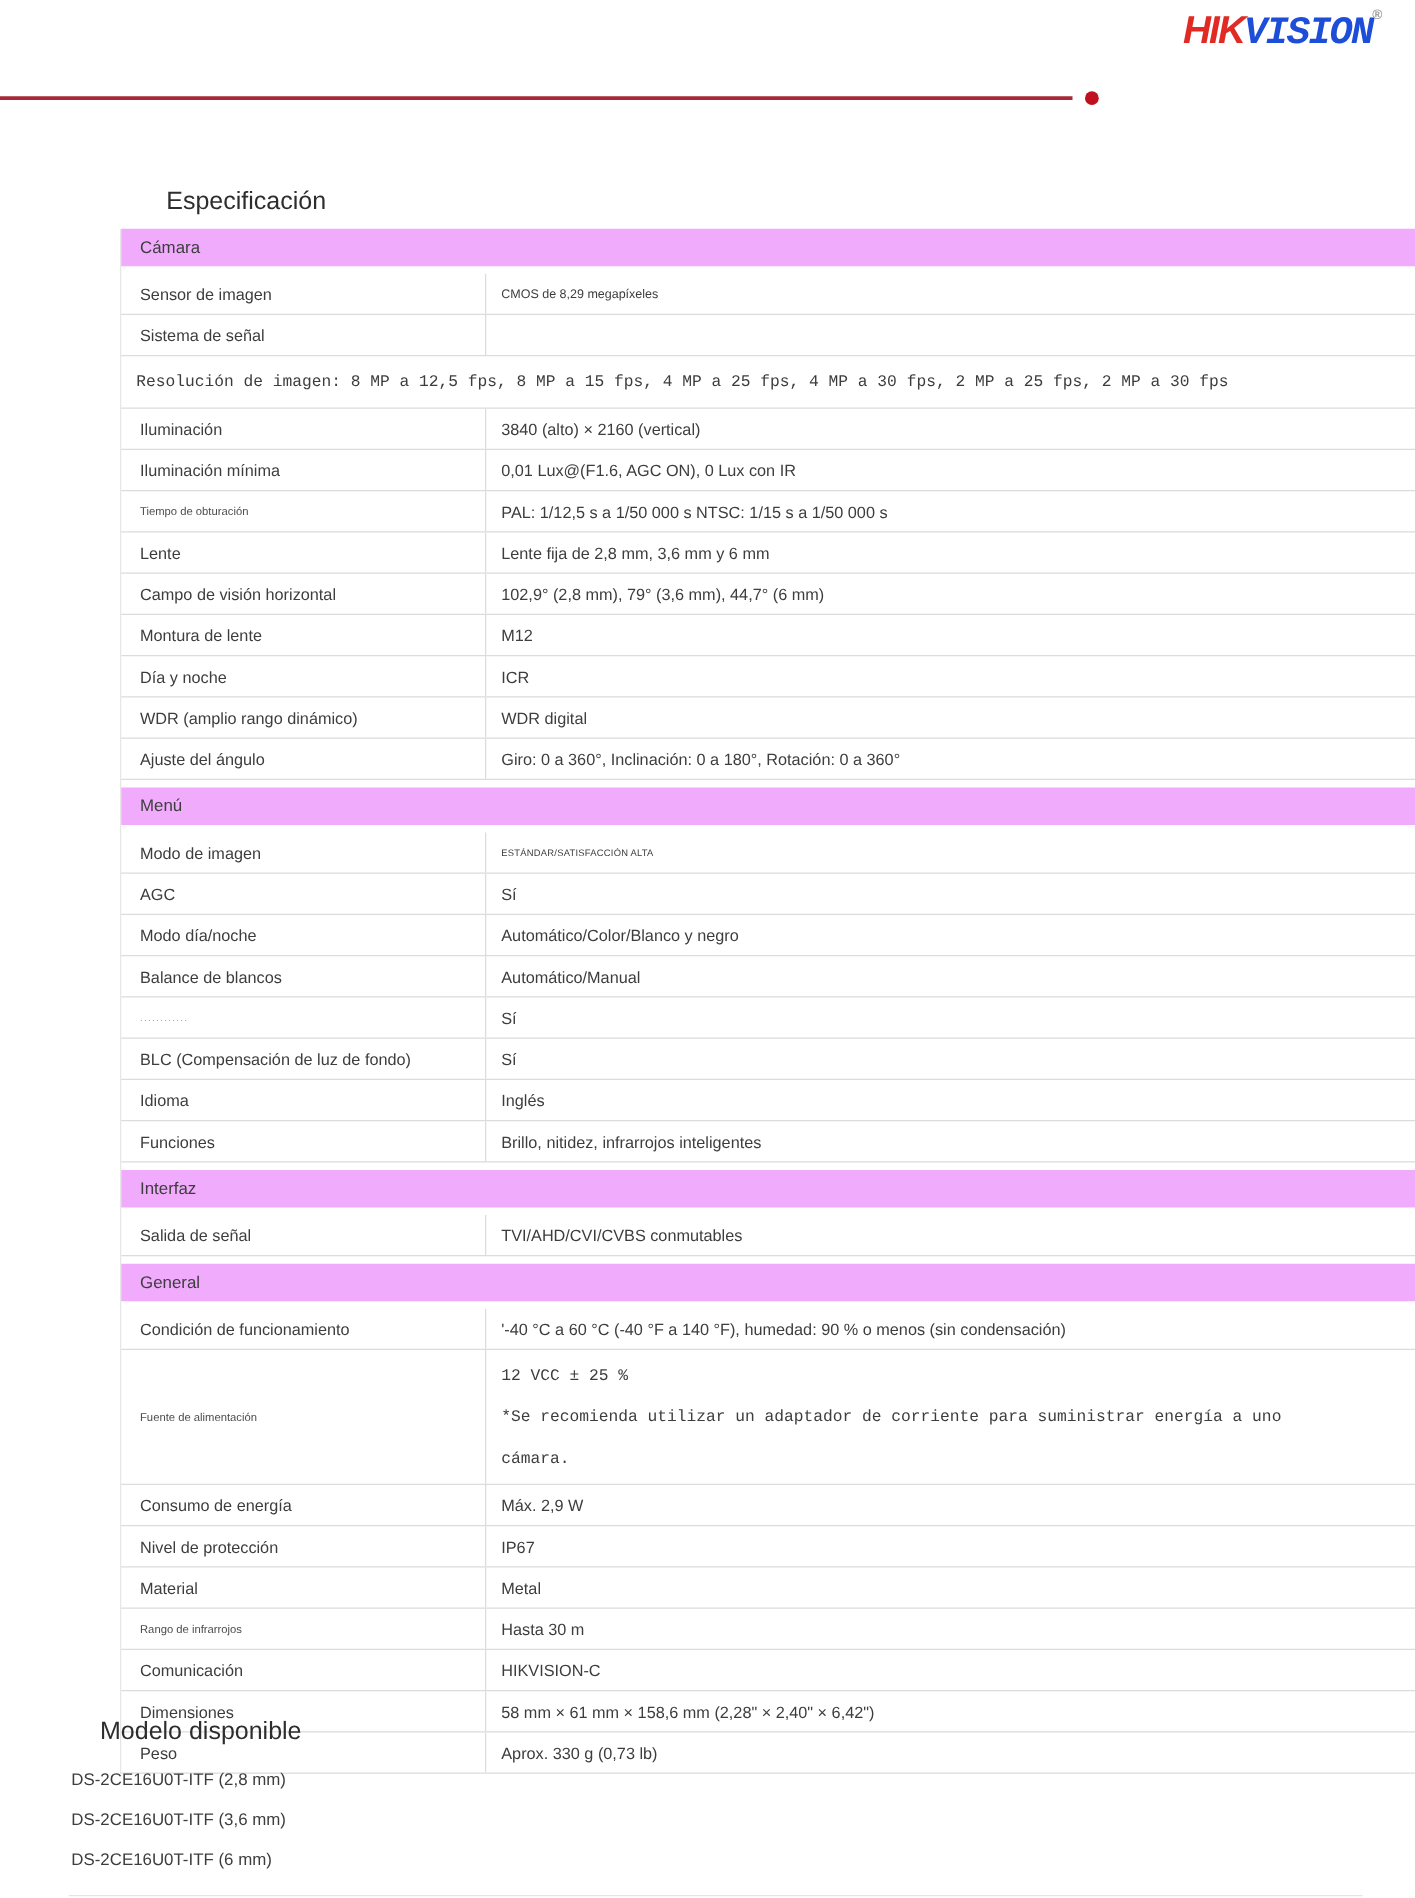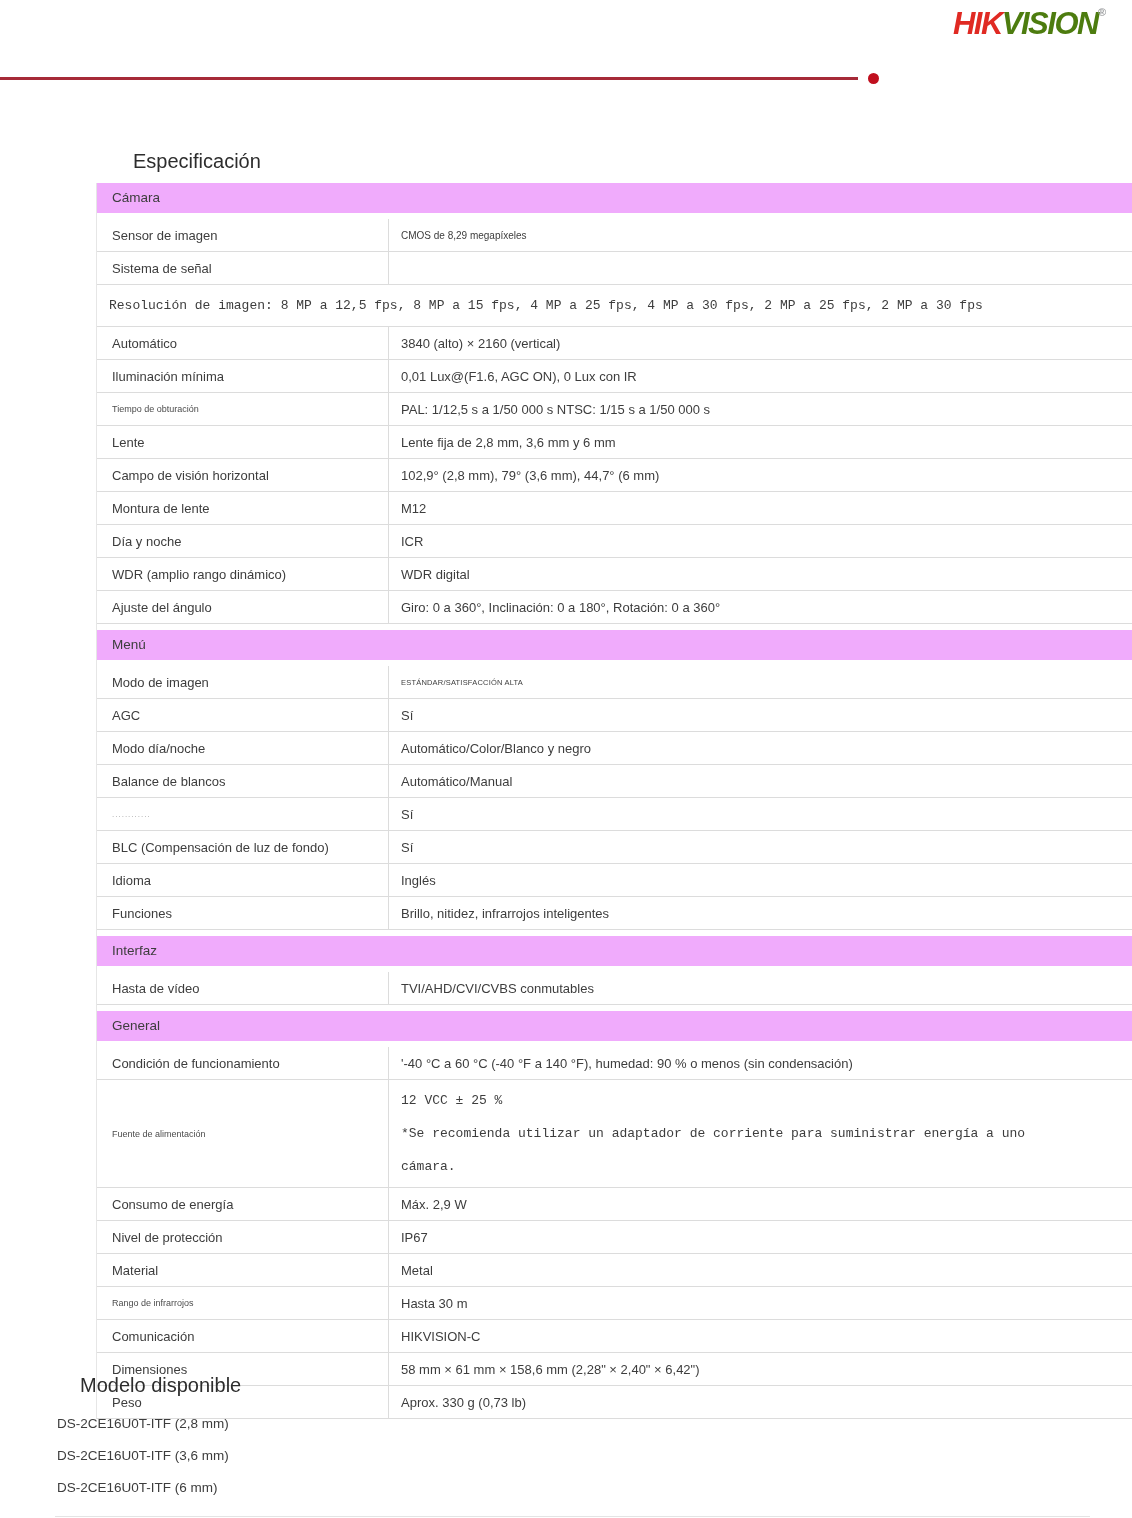"VISION" .logo .vision { color: #4d7c0f -> #1d4ed8; font-family: none -> Liberation Mono, monospace }
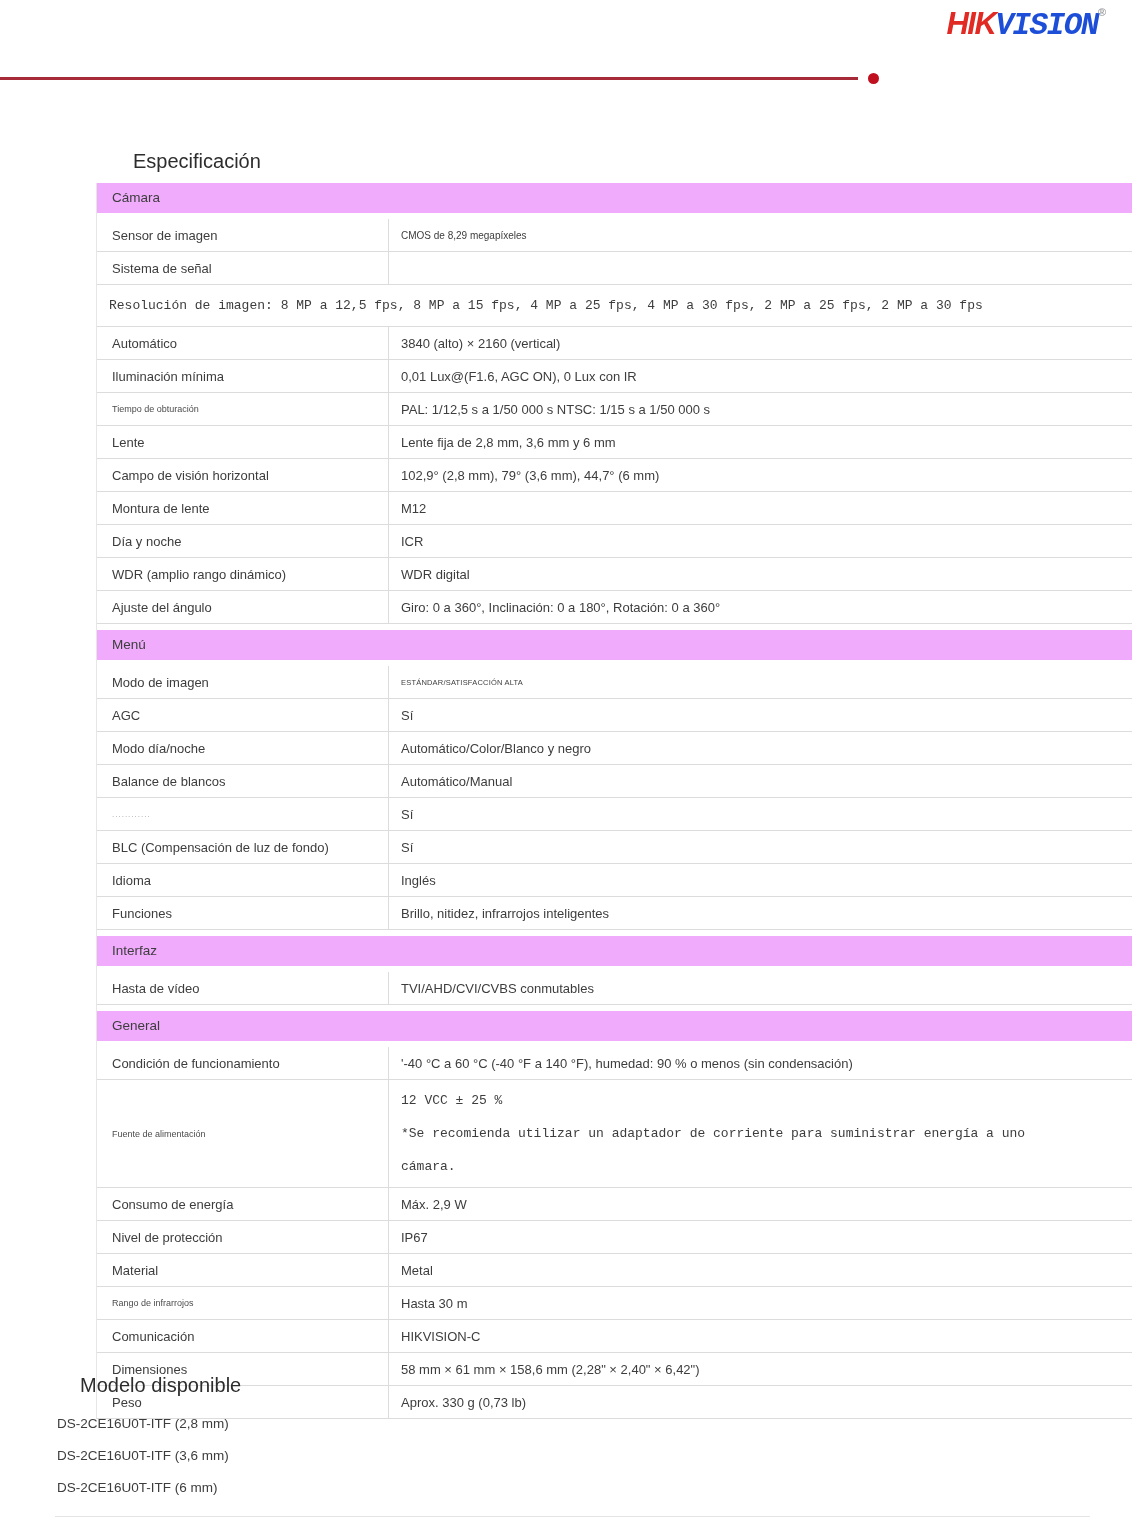"Automático" div.cell-label { text: Automático -> Iluminación }
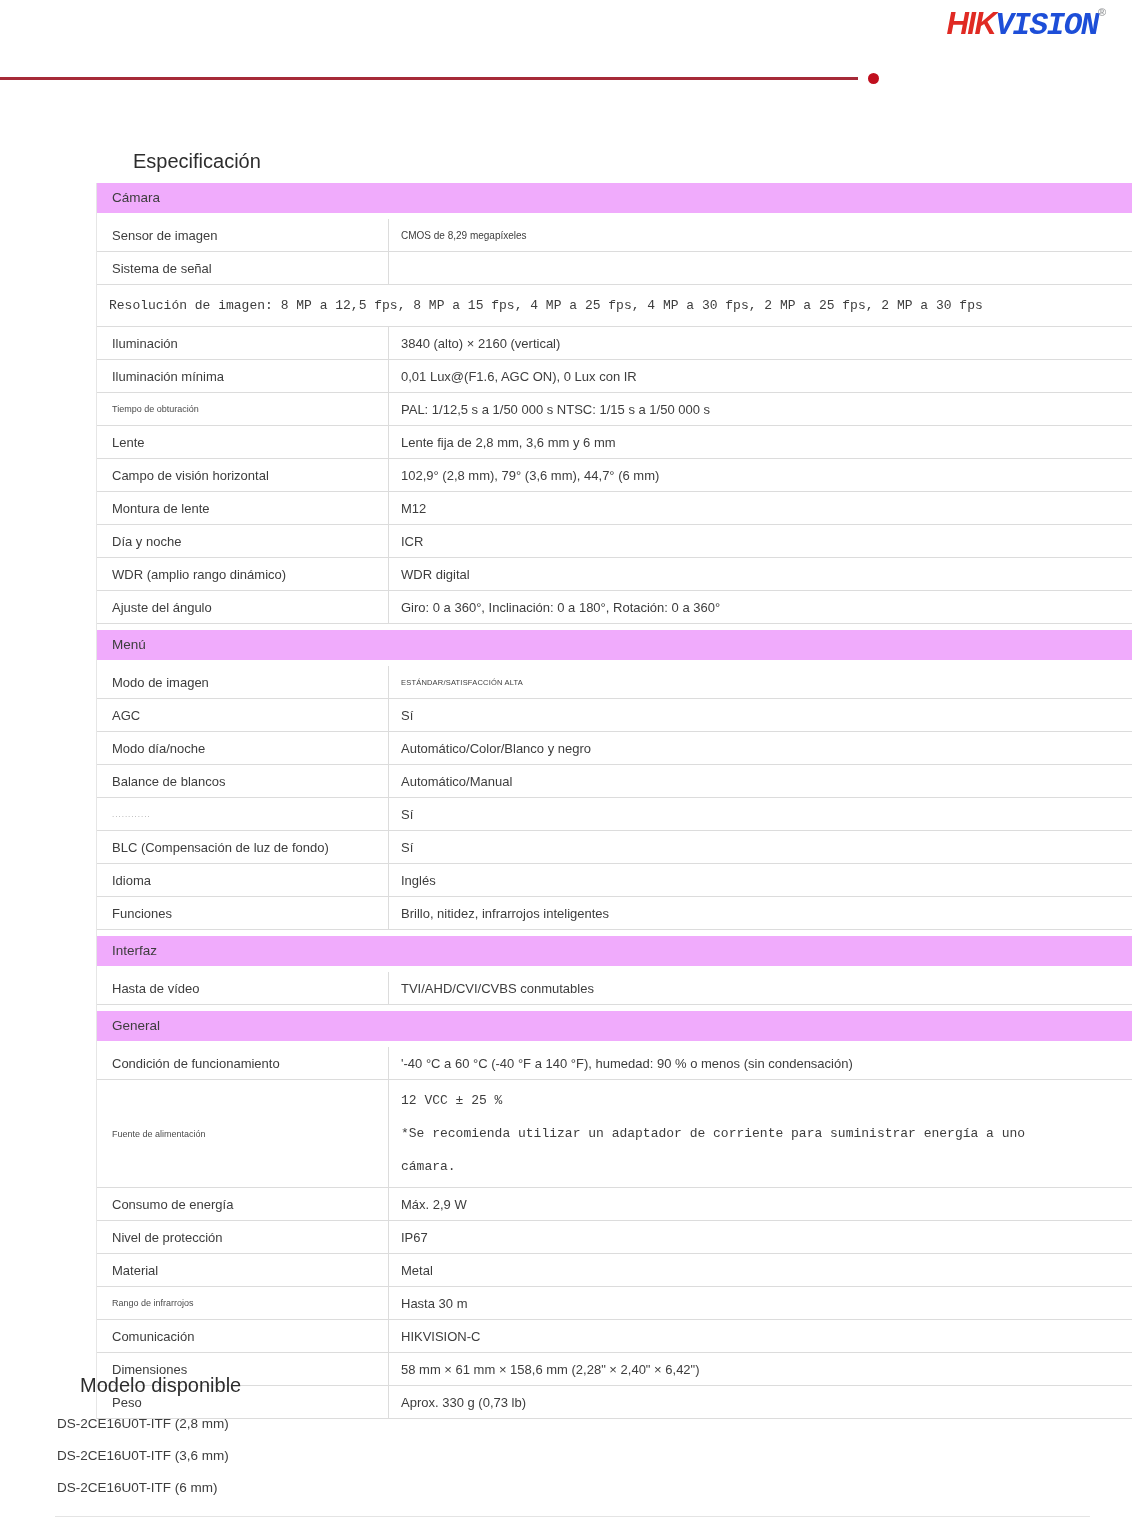"Hasta de vídeo" div.cell-label { text: Hasta de vídeo -> Salida de señal }
